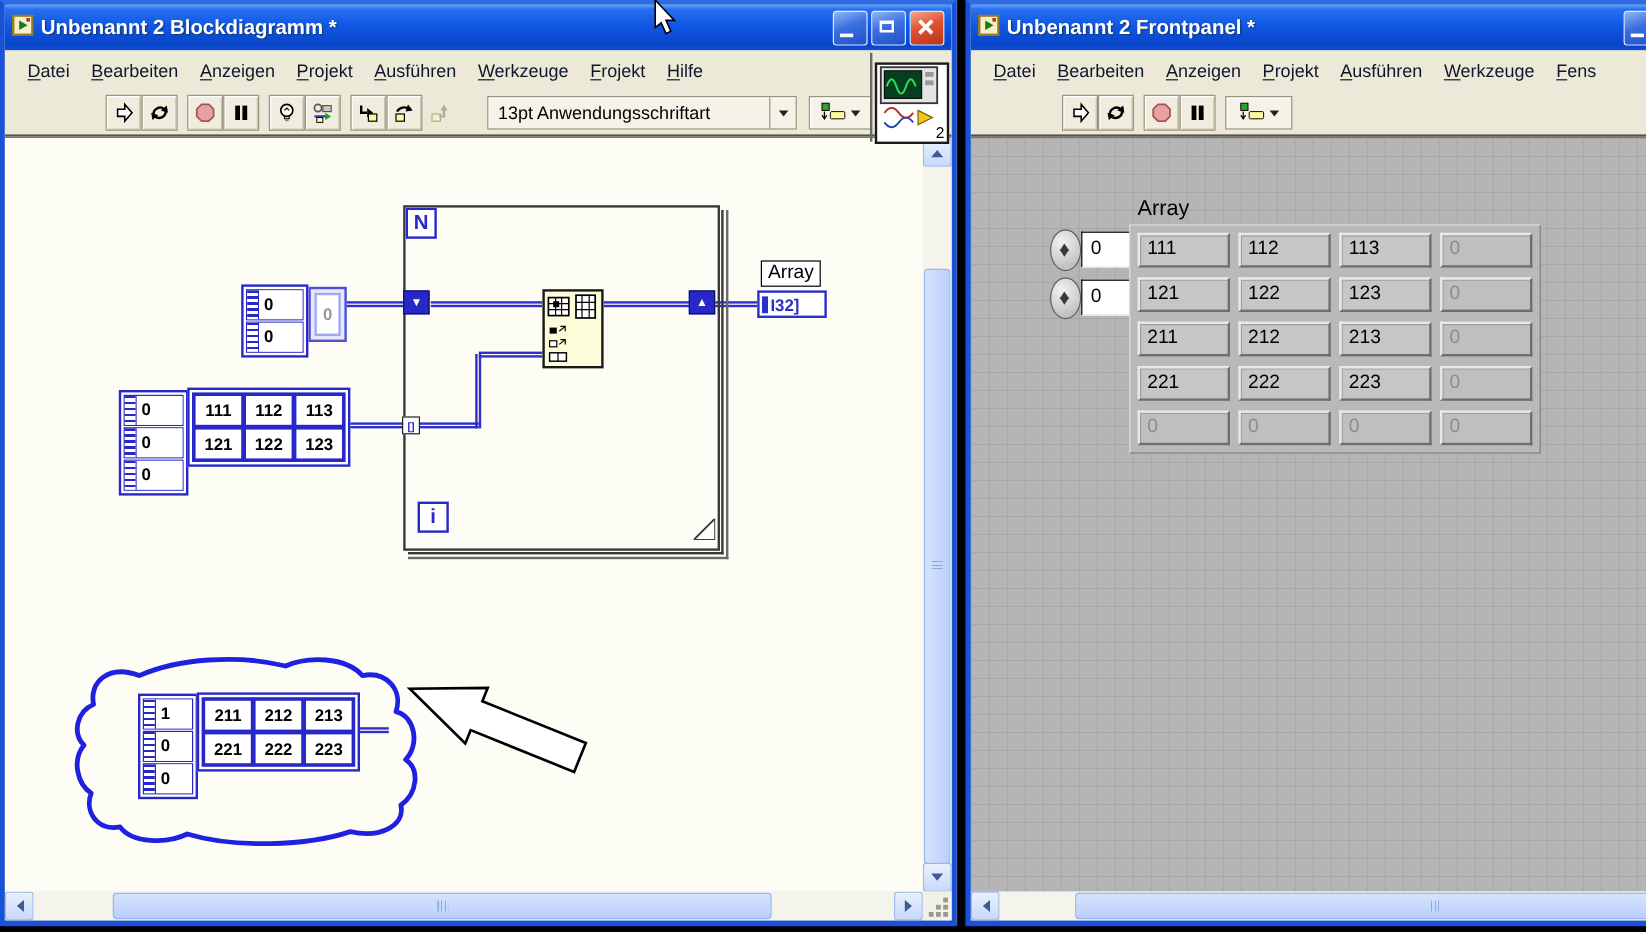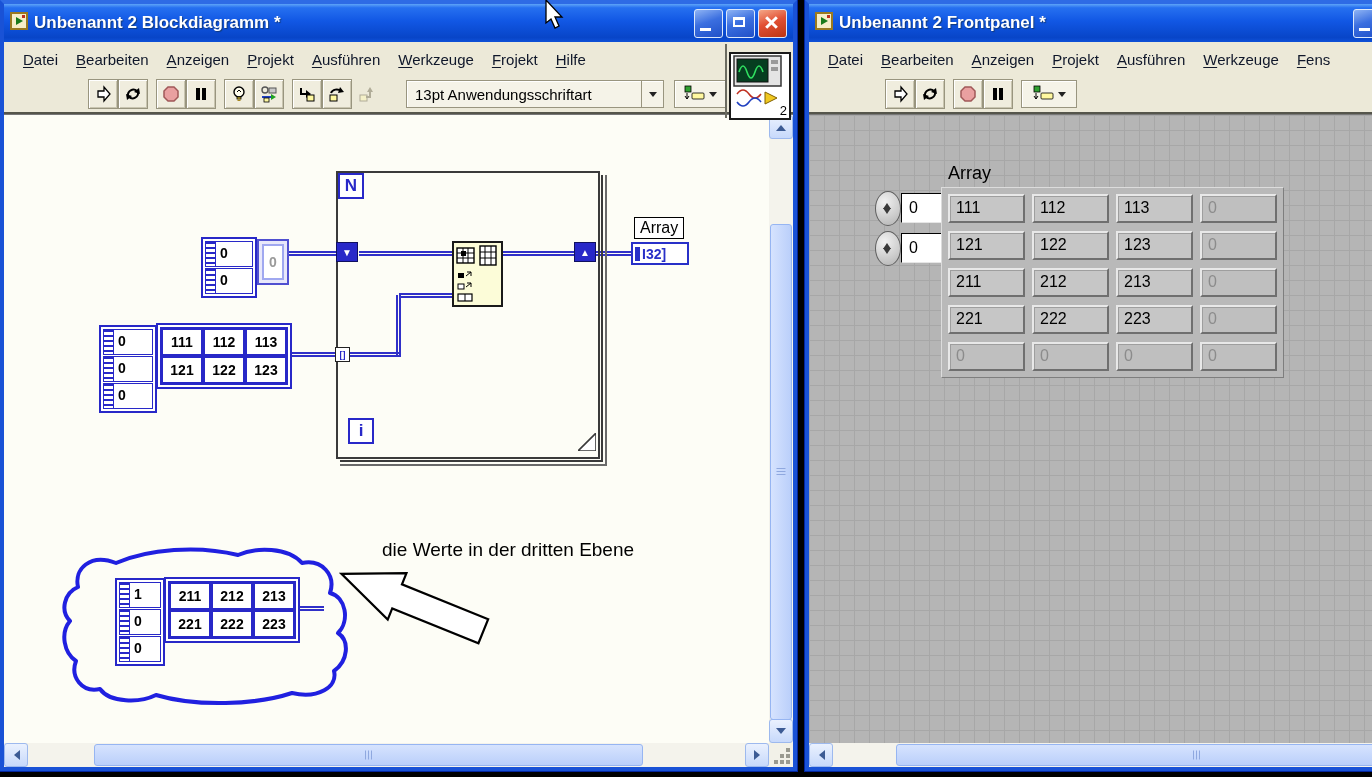"die Werte in der dritten" div.note { html: <div>die Werte in der dritten Ebene</div> -> none }
